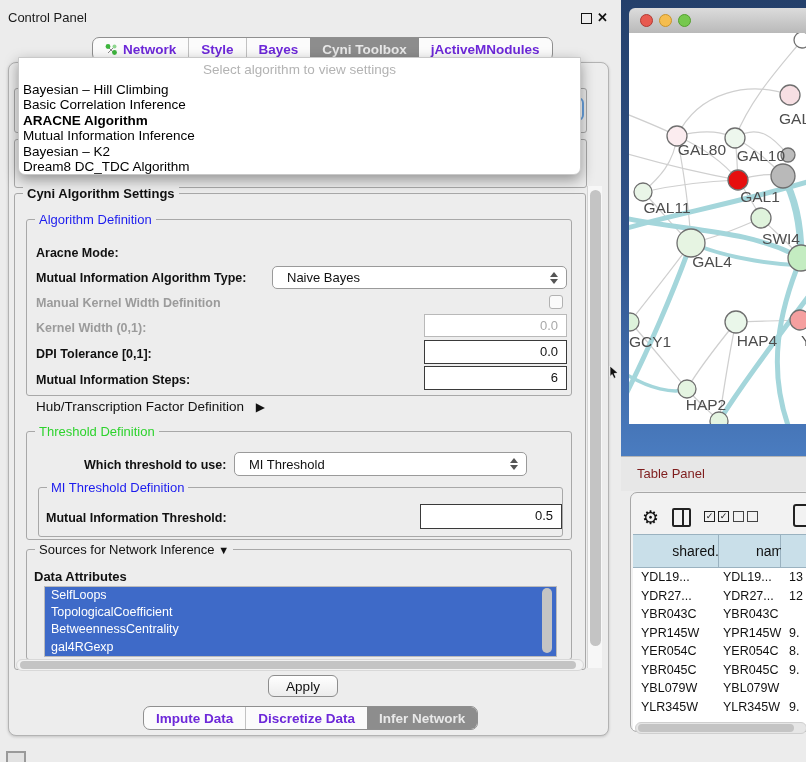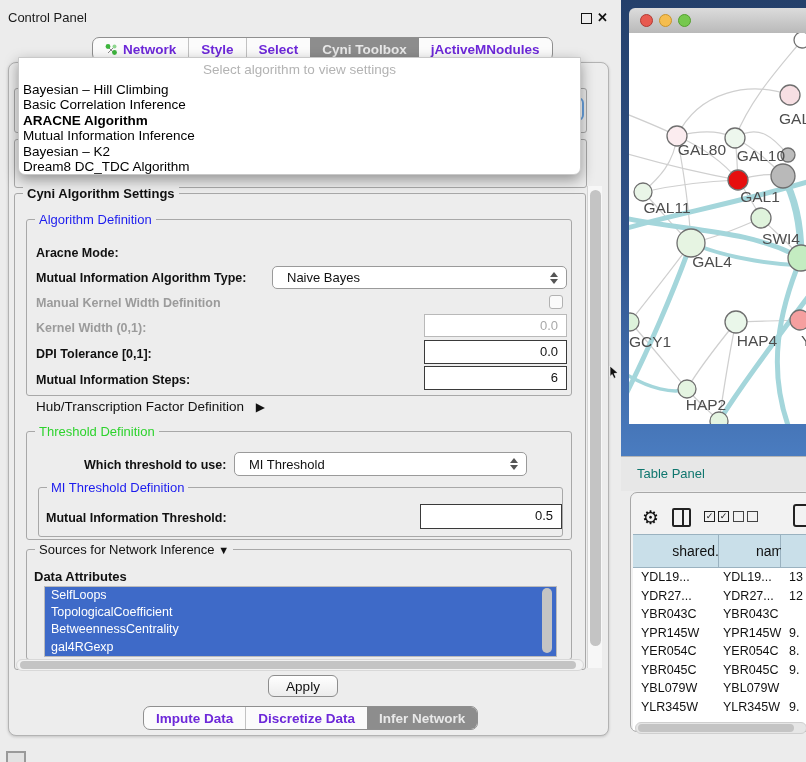"Select" span { text: Select -> Bayes }
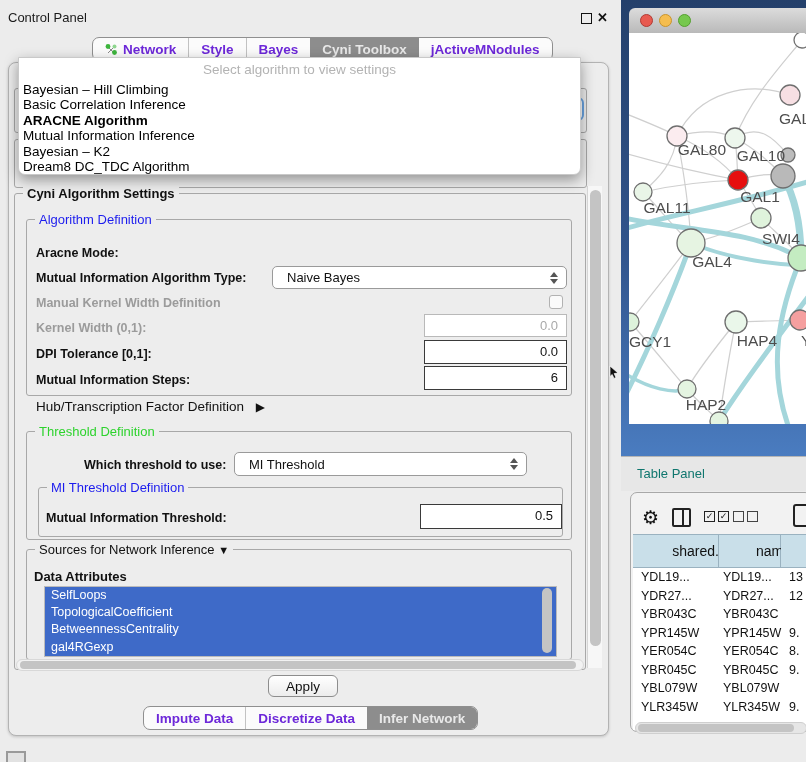"Table Panel" .tp-title { color: #0f766e -> #7f1d1d }
